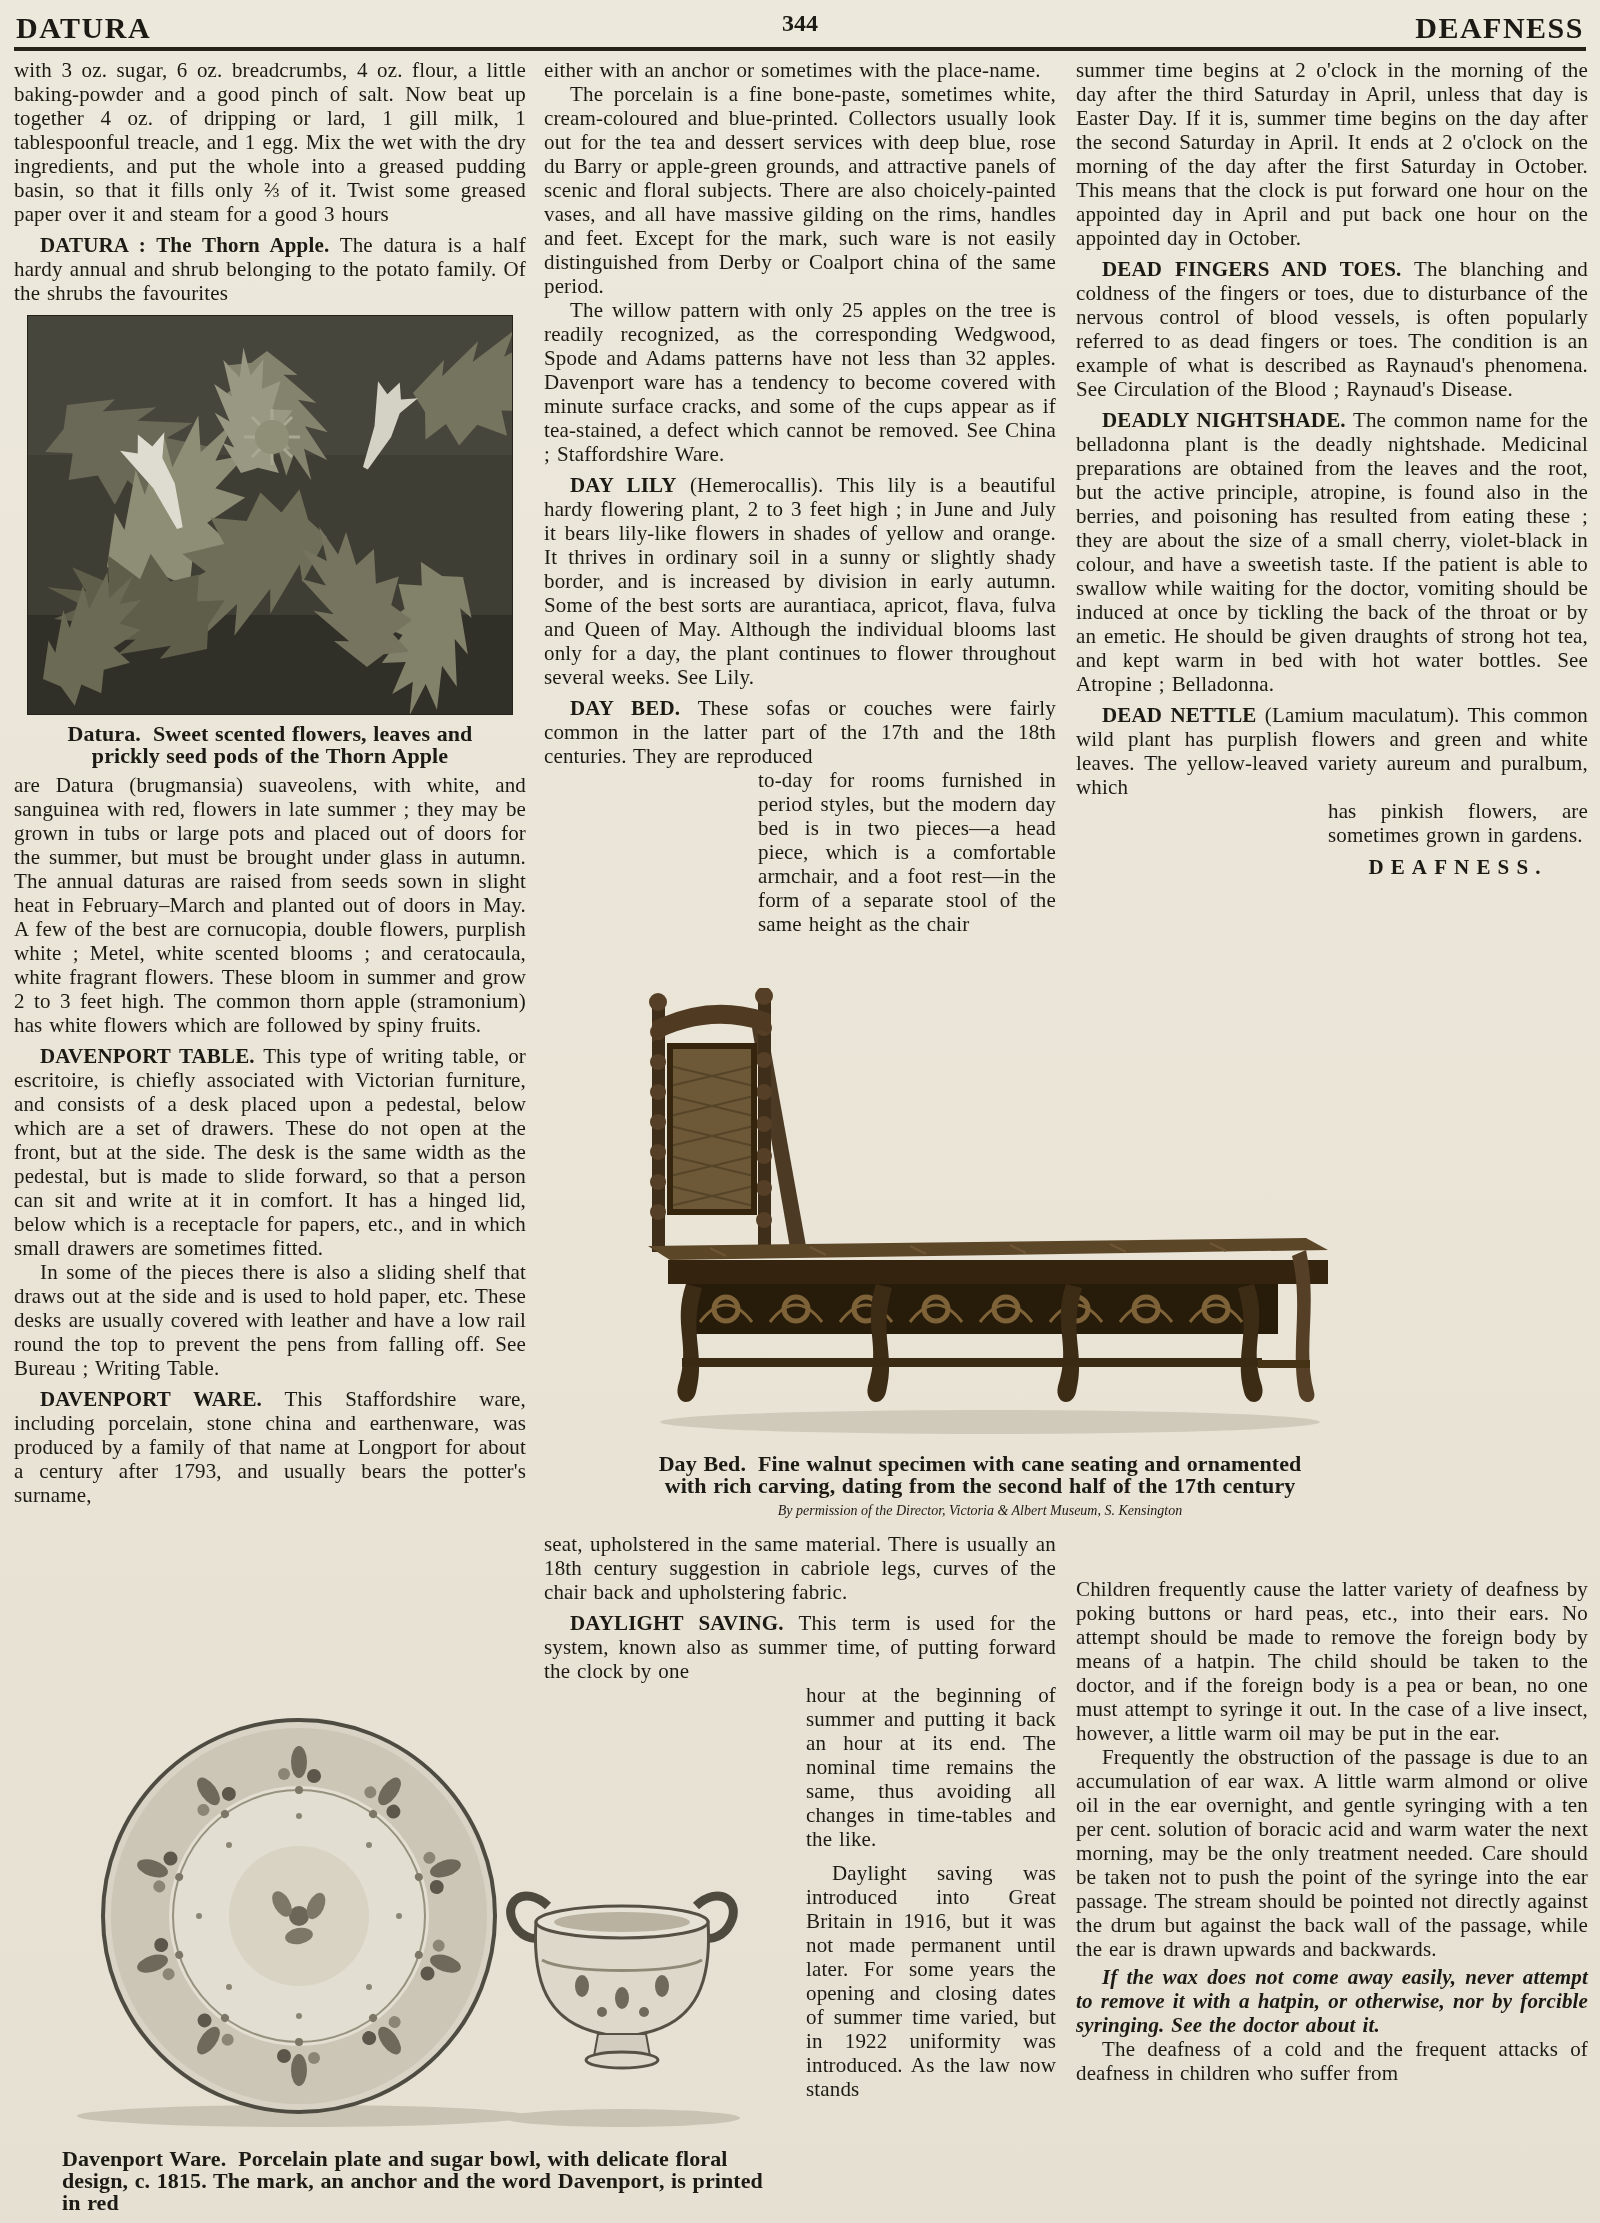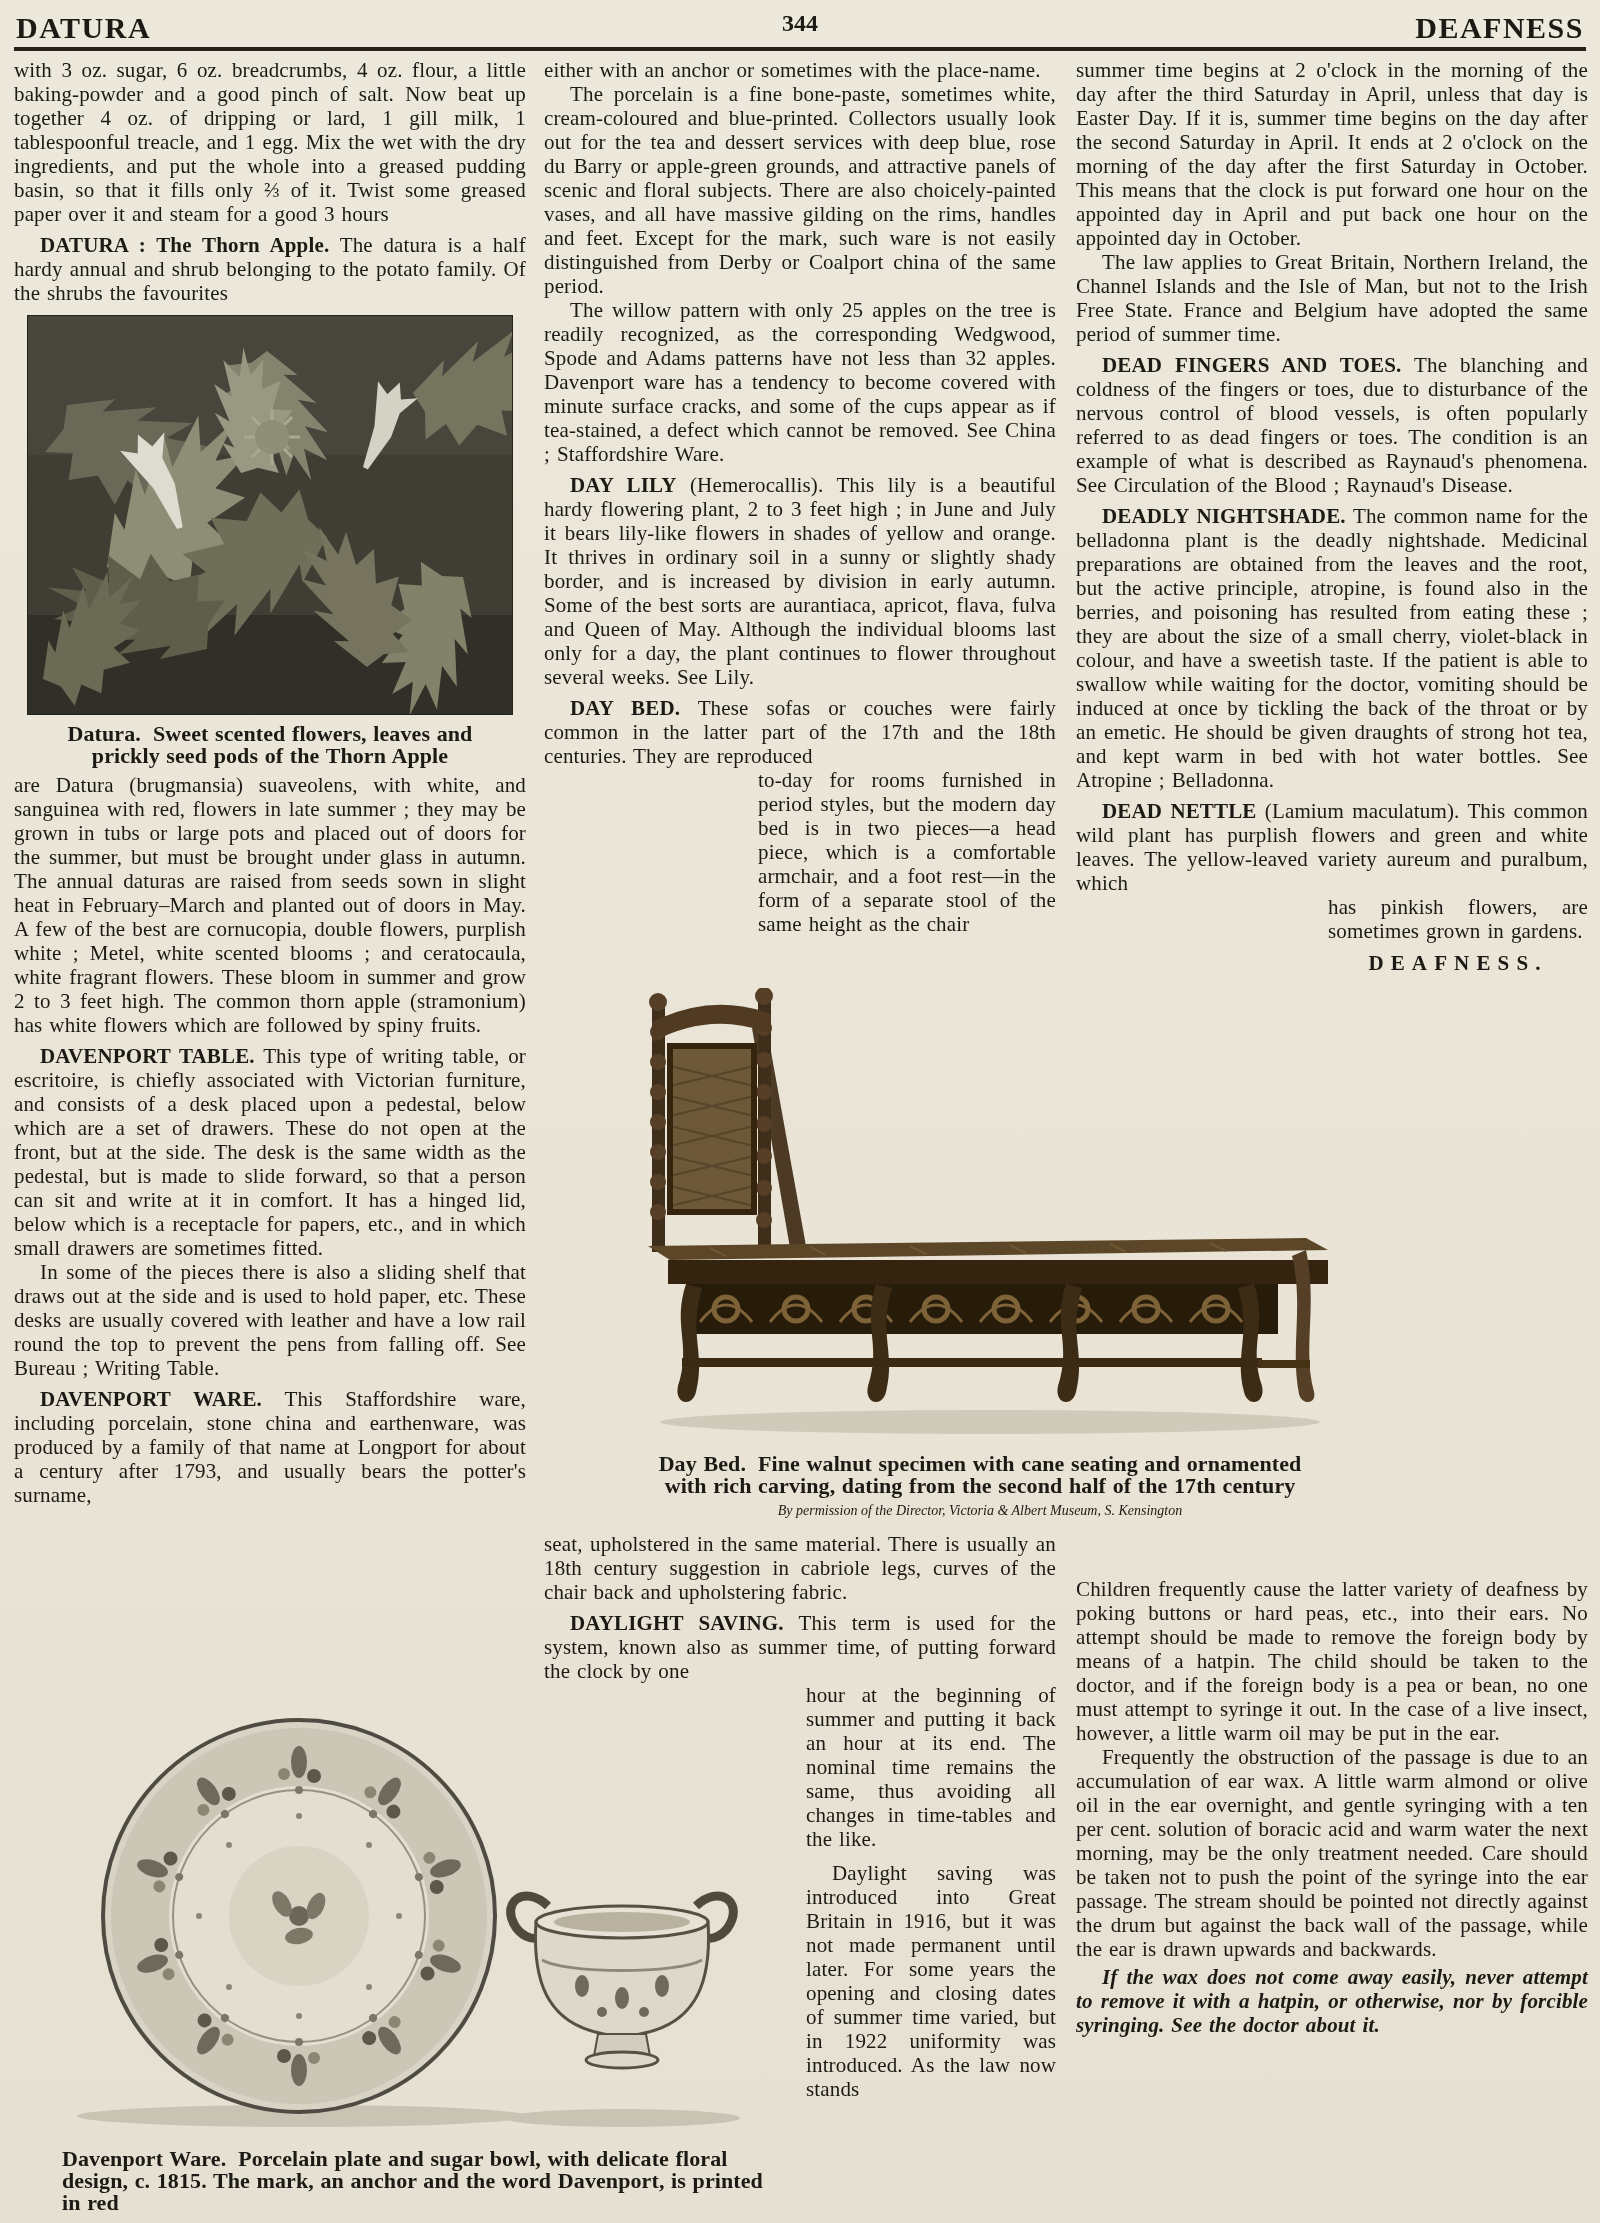"The law applies to Great" p { html: <p>The law applies to Great Britain, Northern Ireland, the Channel Islands and the Isle of Man, but not to the Irish Free State. France and Belgium have adopted the same period of summer time.</p> -> none }
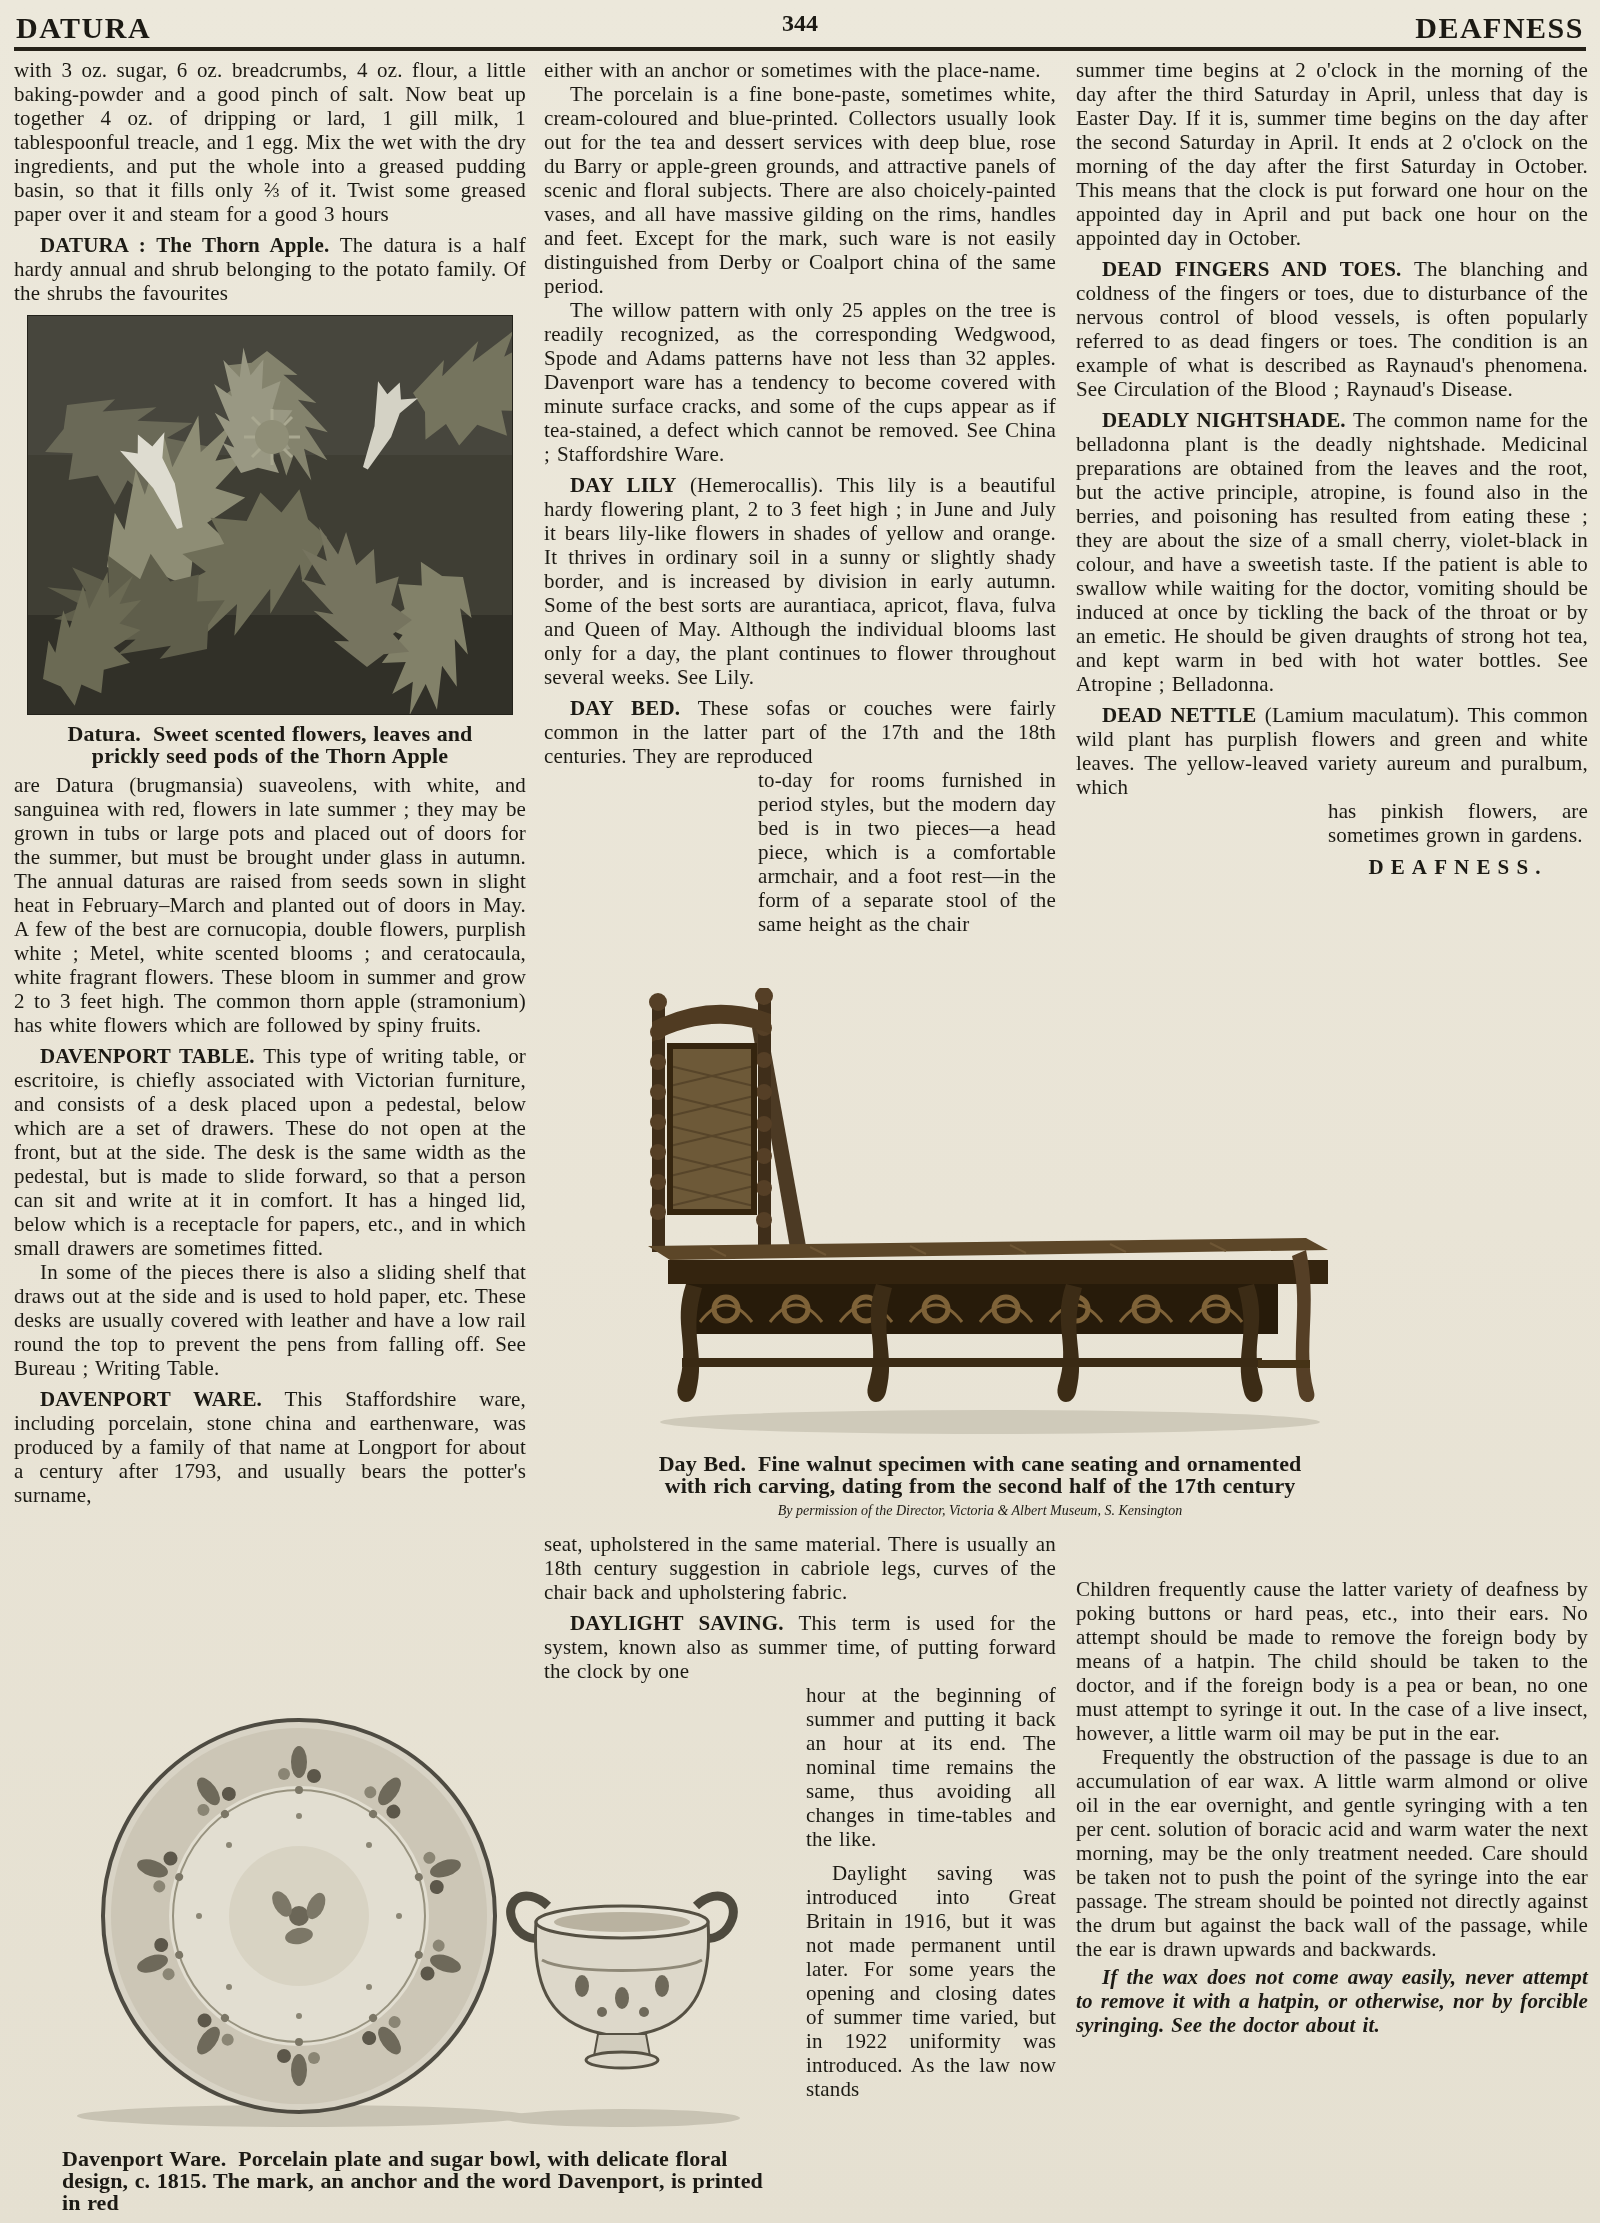"The deafness of a cold" p { html: none -> <p>The deafness of a cold and the frequent attacks of deafness in children who suffer from</p> }
